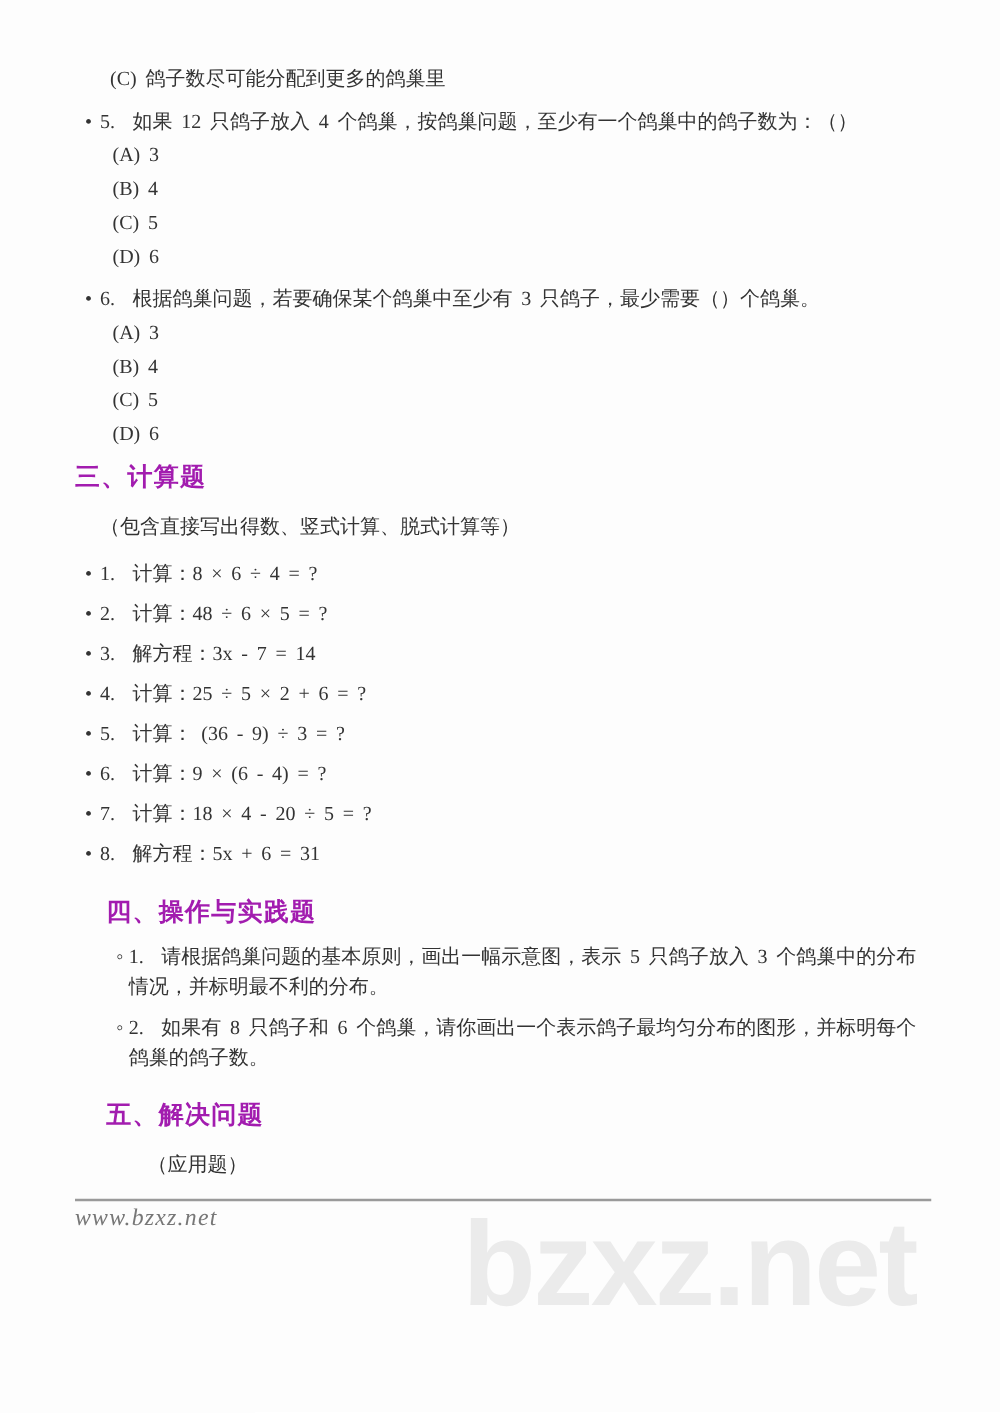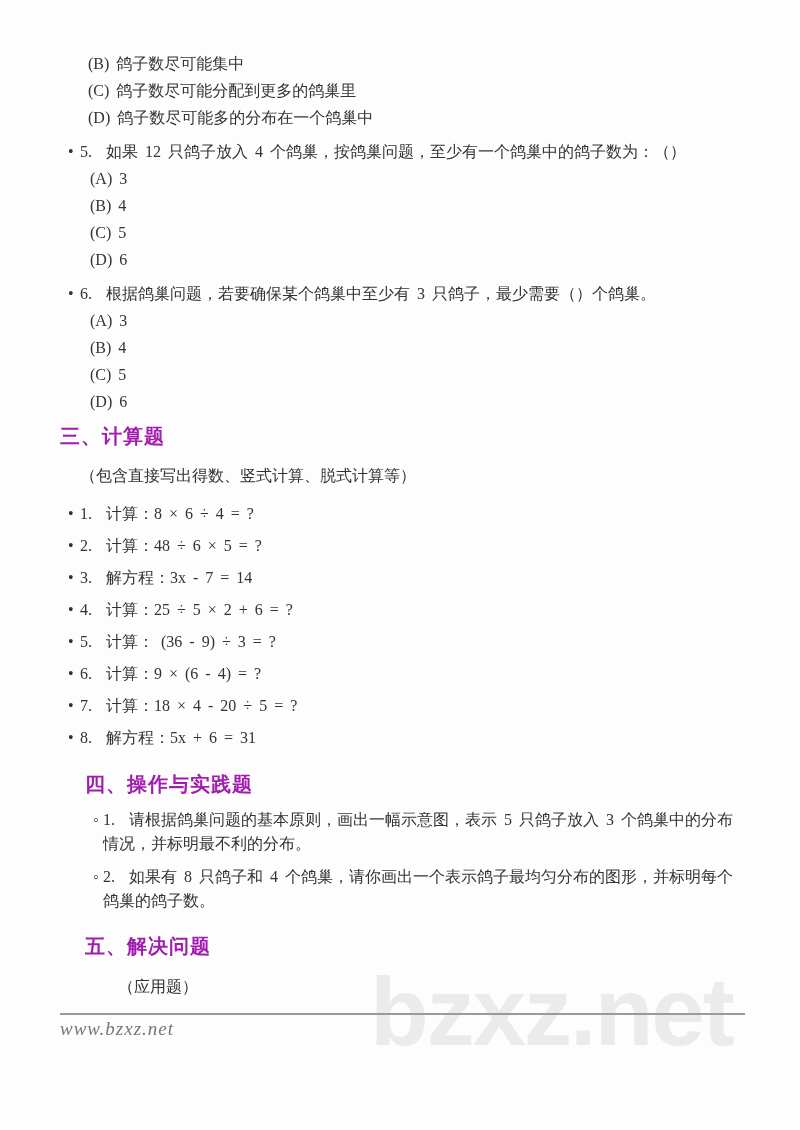"(B) 鸽子数尽可能集中" div { html: <div> <span>(B) 鸽子数尽可能集中</span> </div> -> none }
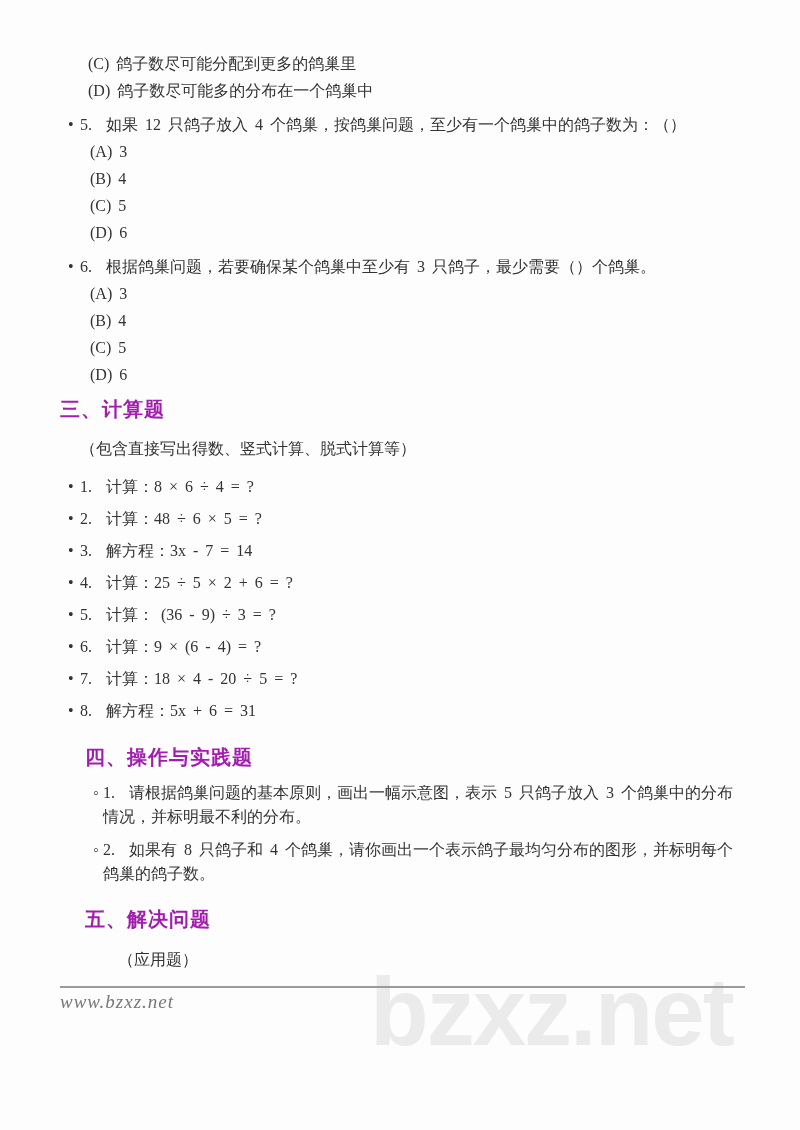"(D) 鸽子数尽可能多的分布在一个鸽巢中" div { html: <div> <span>(D) 鸽子数尽可能多的分布在一个鸽巢中</span> </div> -> none }
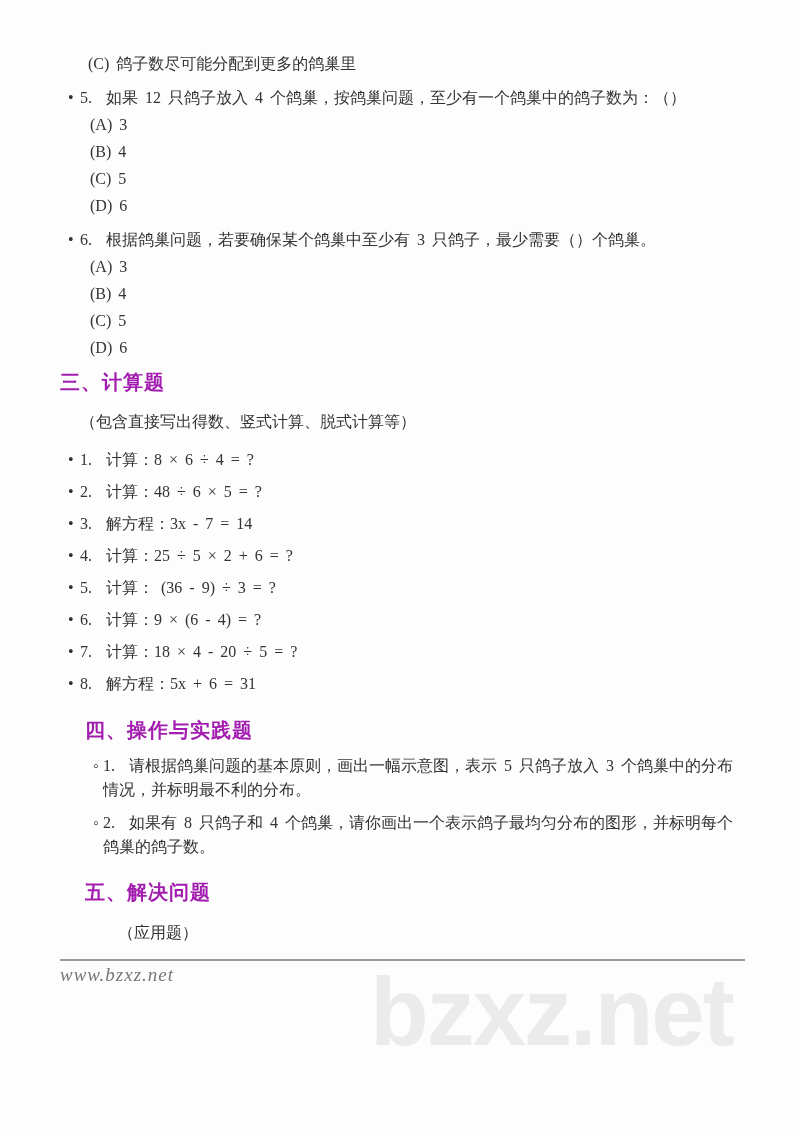"2. 如果有 8 只鸽子和 4" span.t { text: 4 -> 6 }
